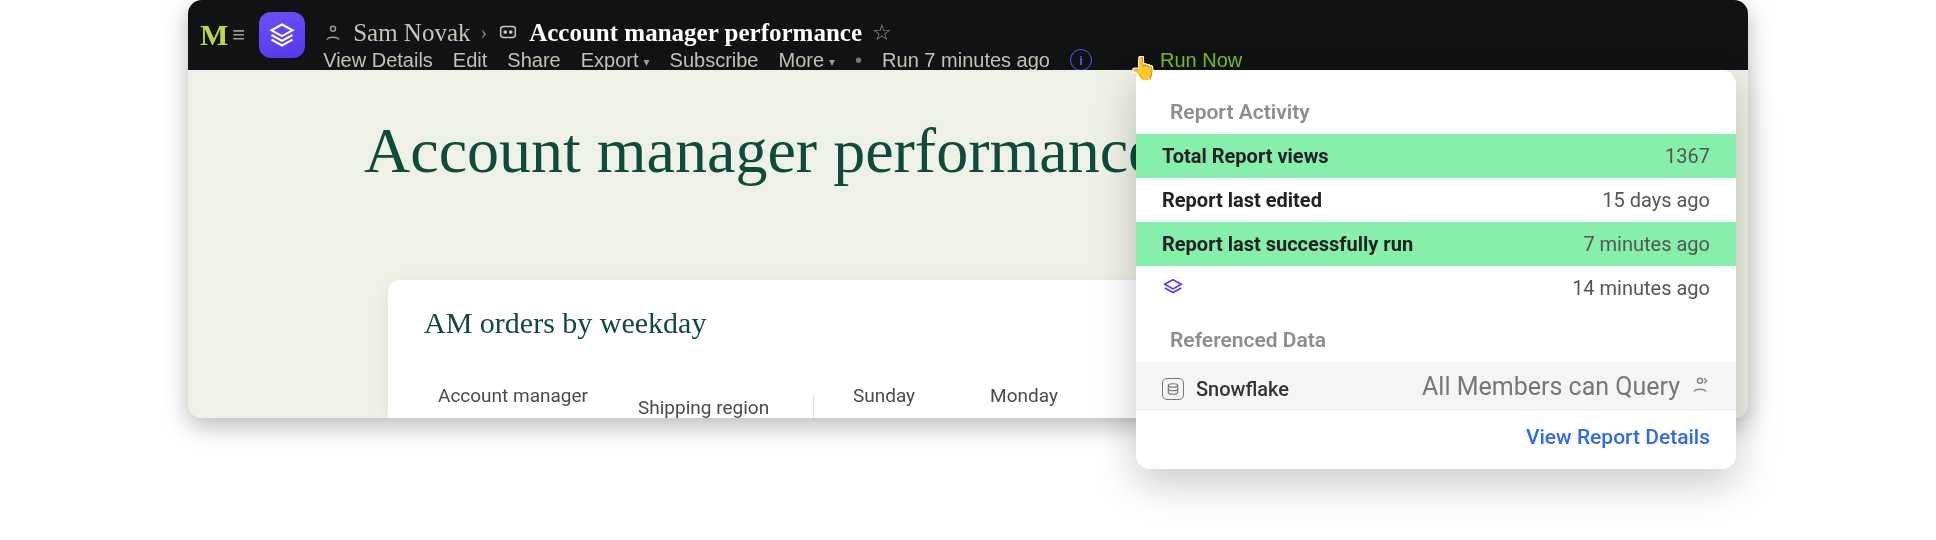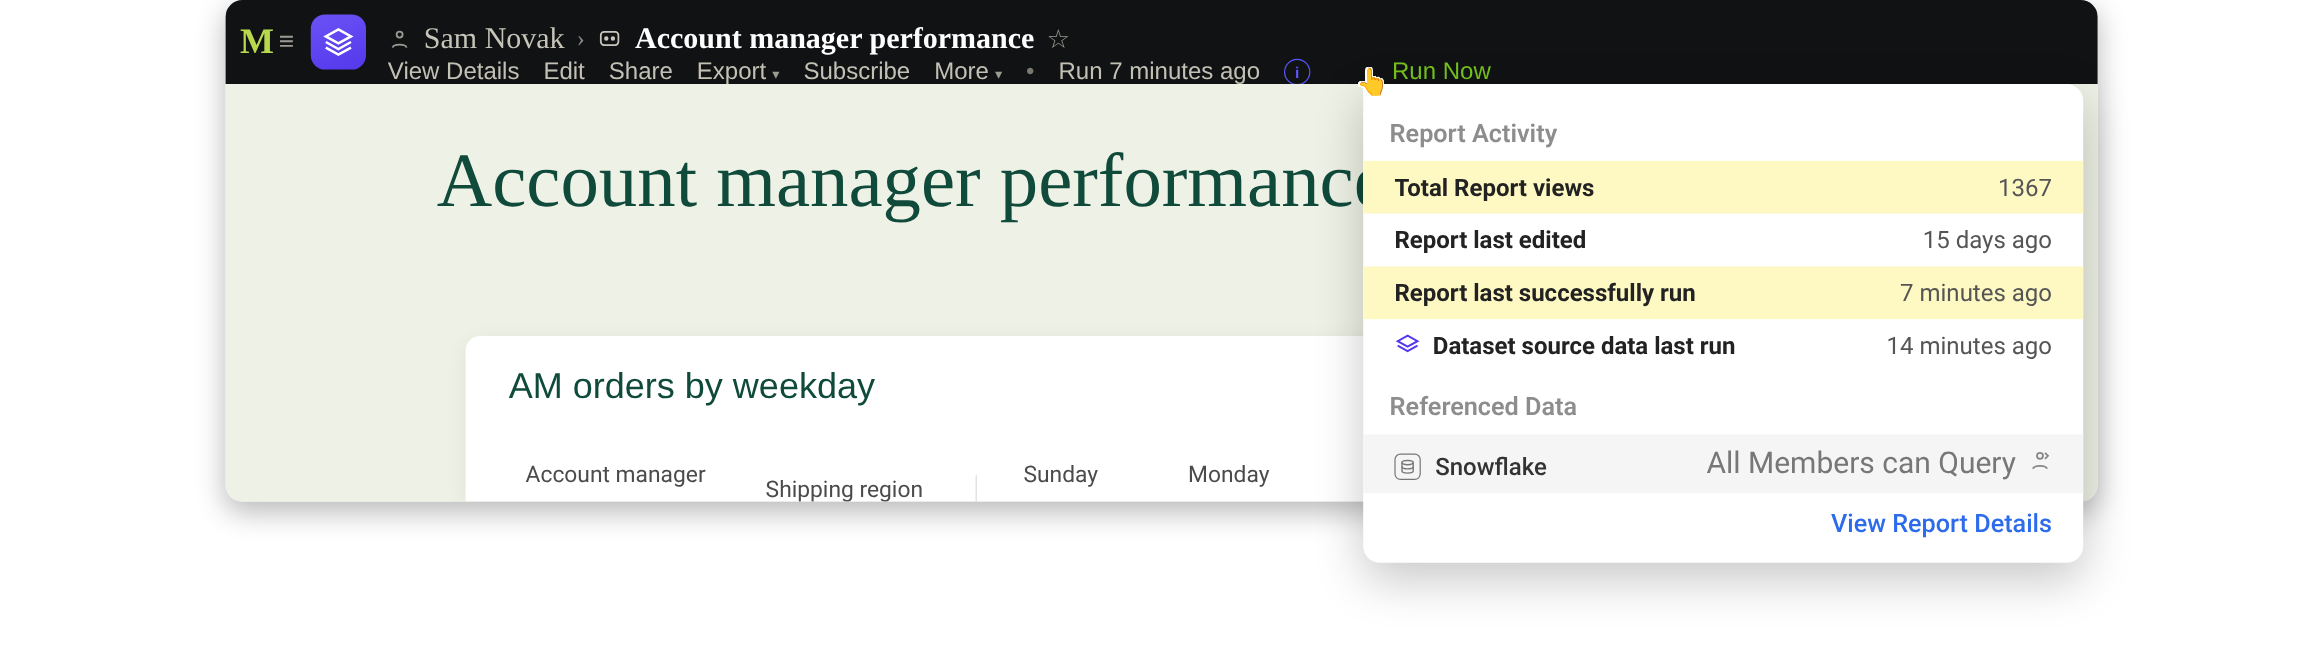"Report Activity" .pop-section-h { padding: 6px 22px 10px -> 6px 34px 10px }
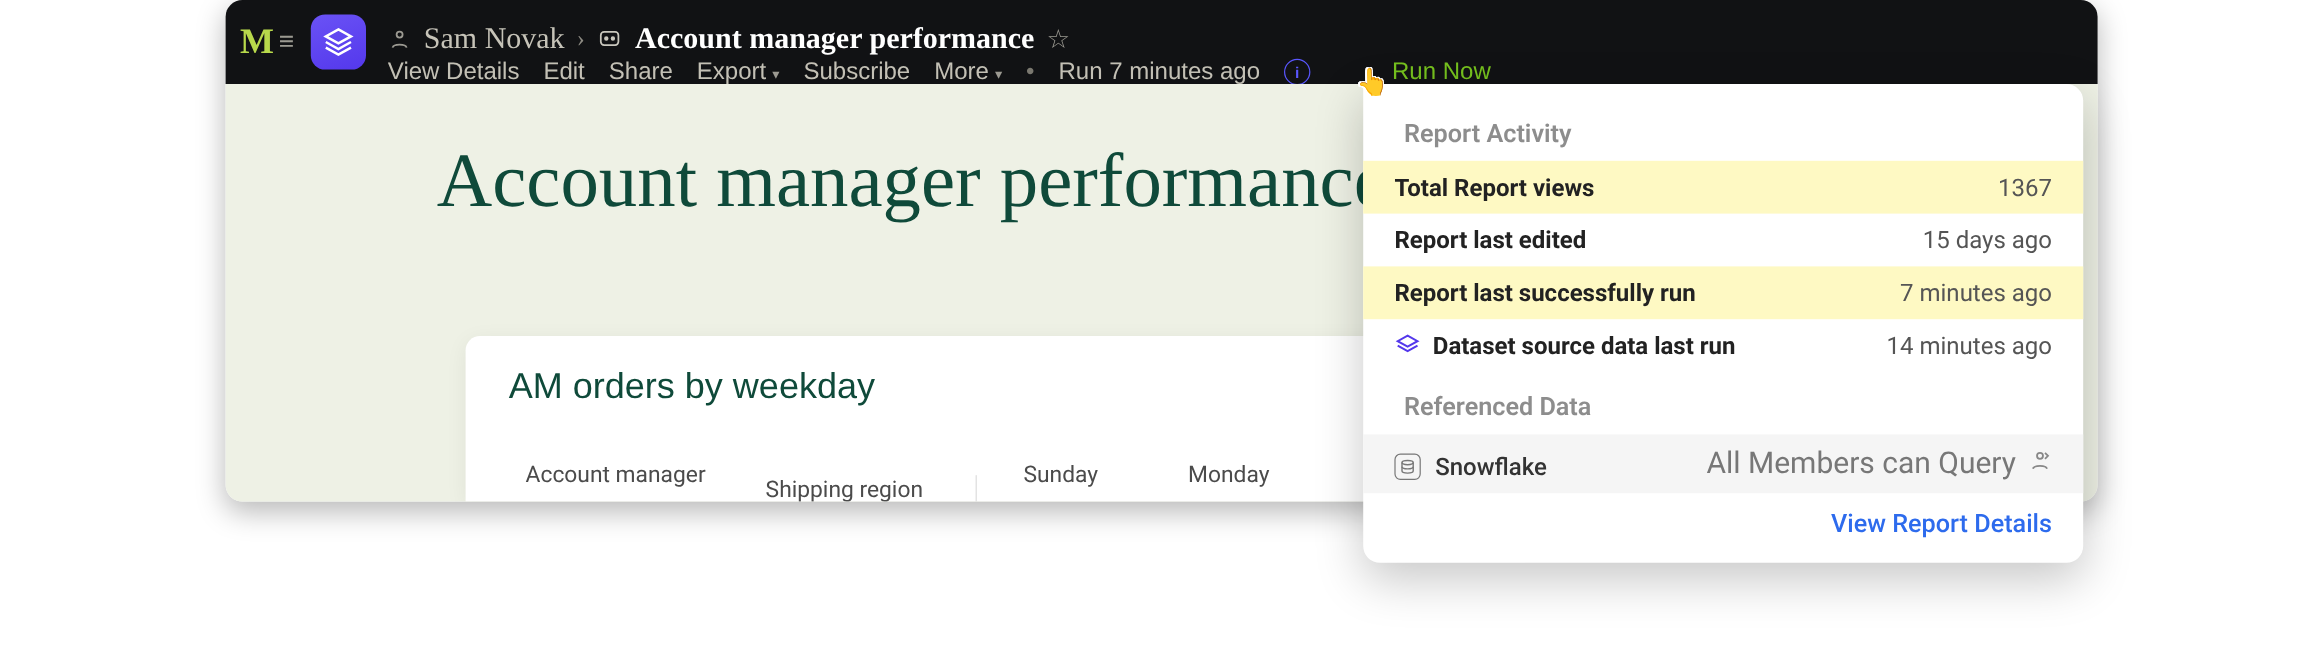"Total Report views" .pop-row.zebra { background: #fef9c3 -> #86efac }
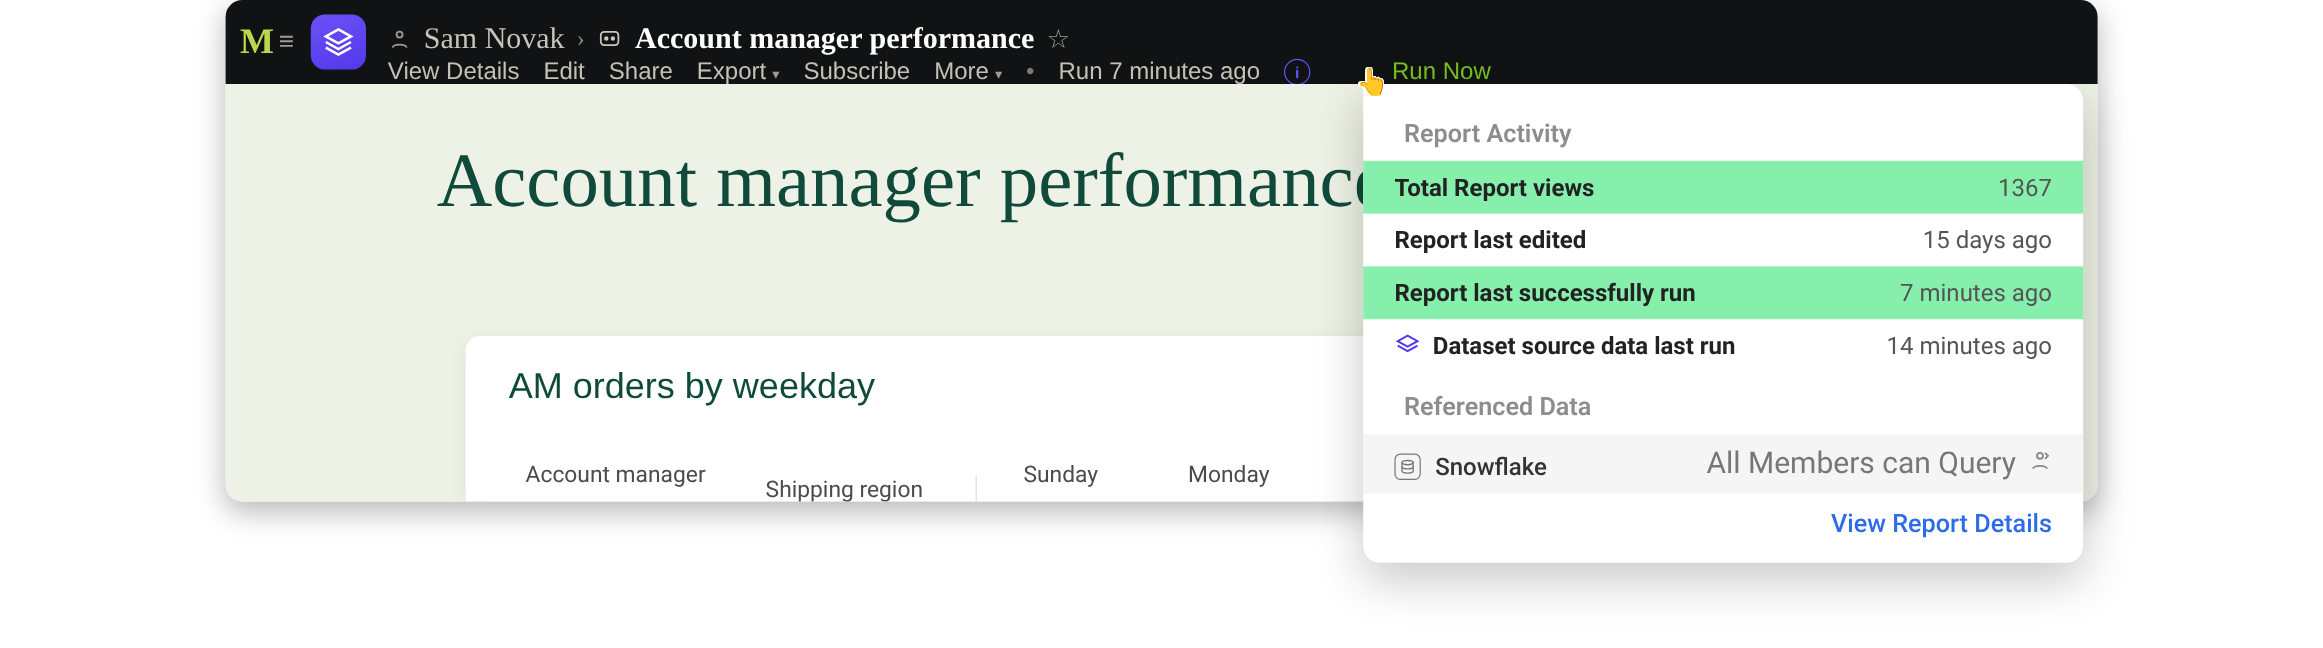"Dataset source data last run" span { html: <span>Dataset source data last run</span> -> none }
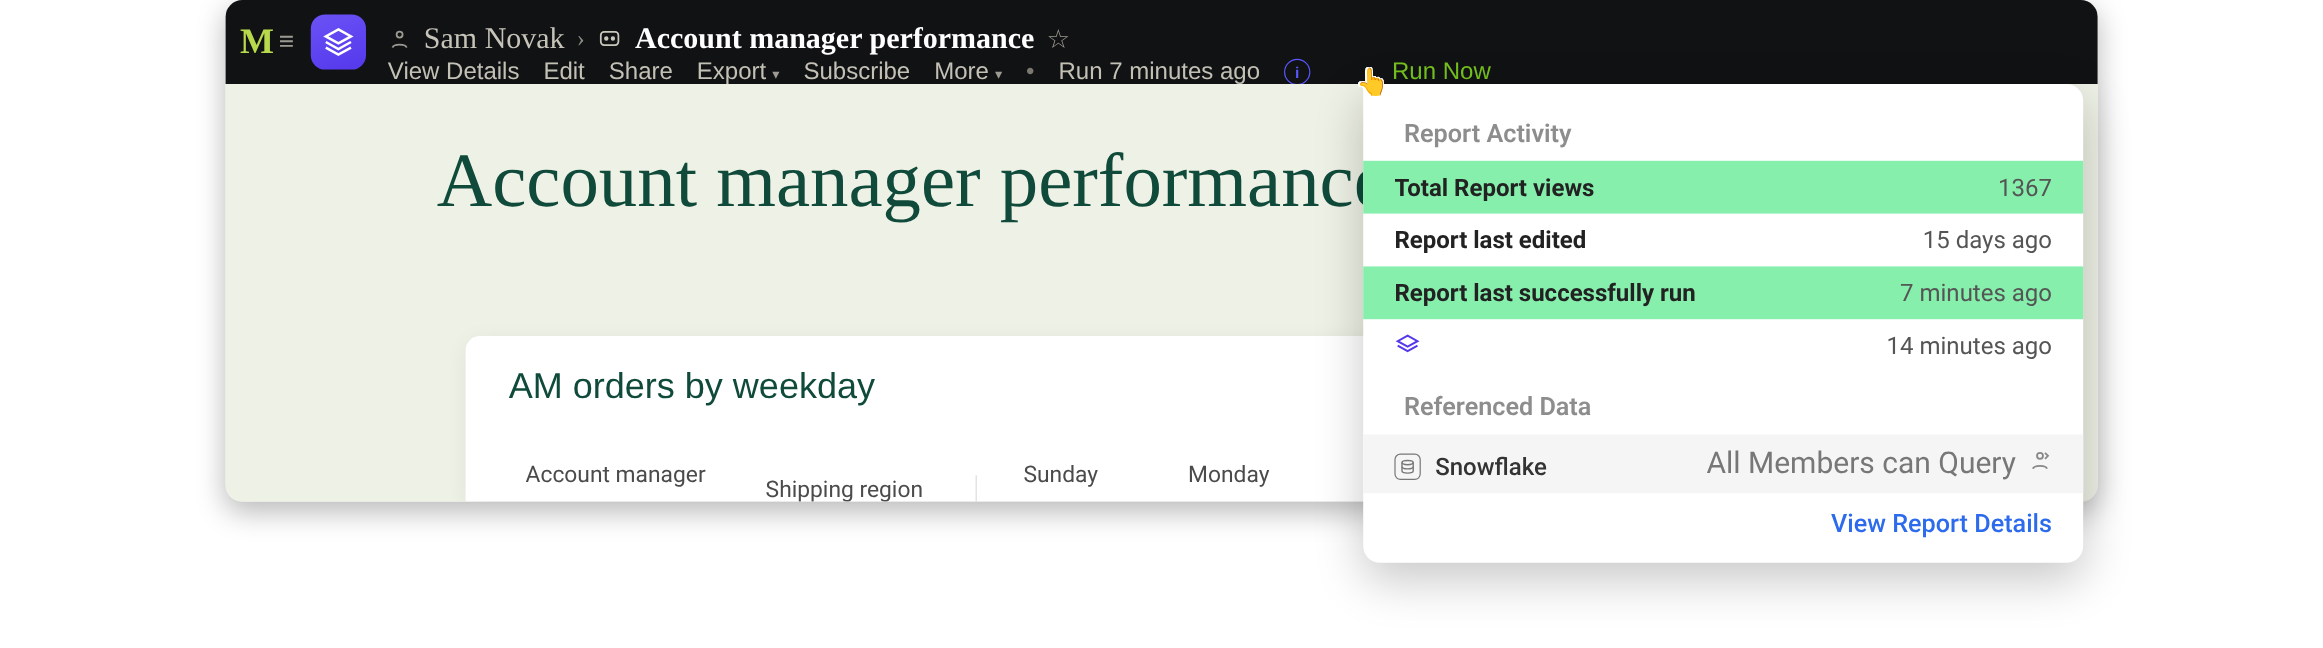"AM orders by weekday" .card-title { font-family: Liberation Sans, sans-serif -> Liberation Serif, serif }
